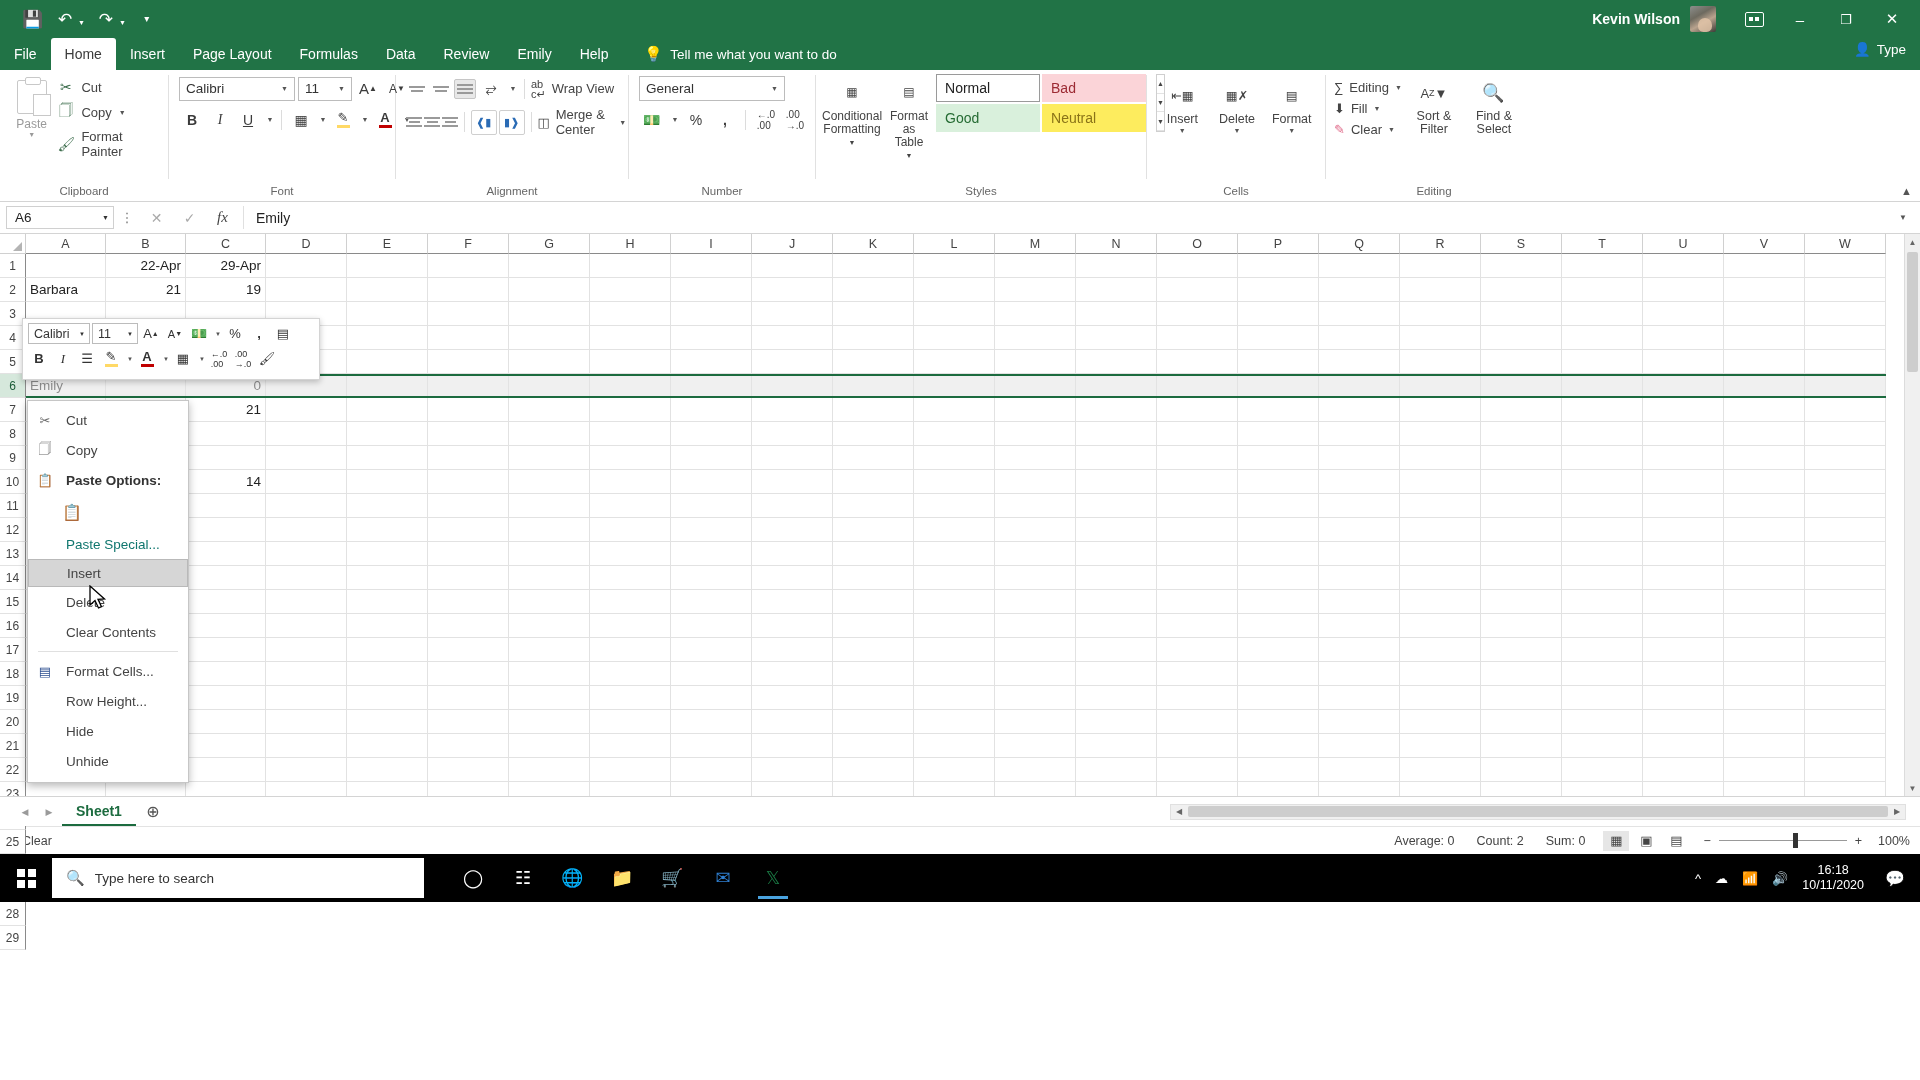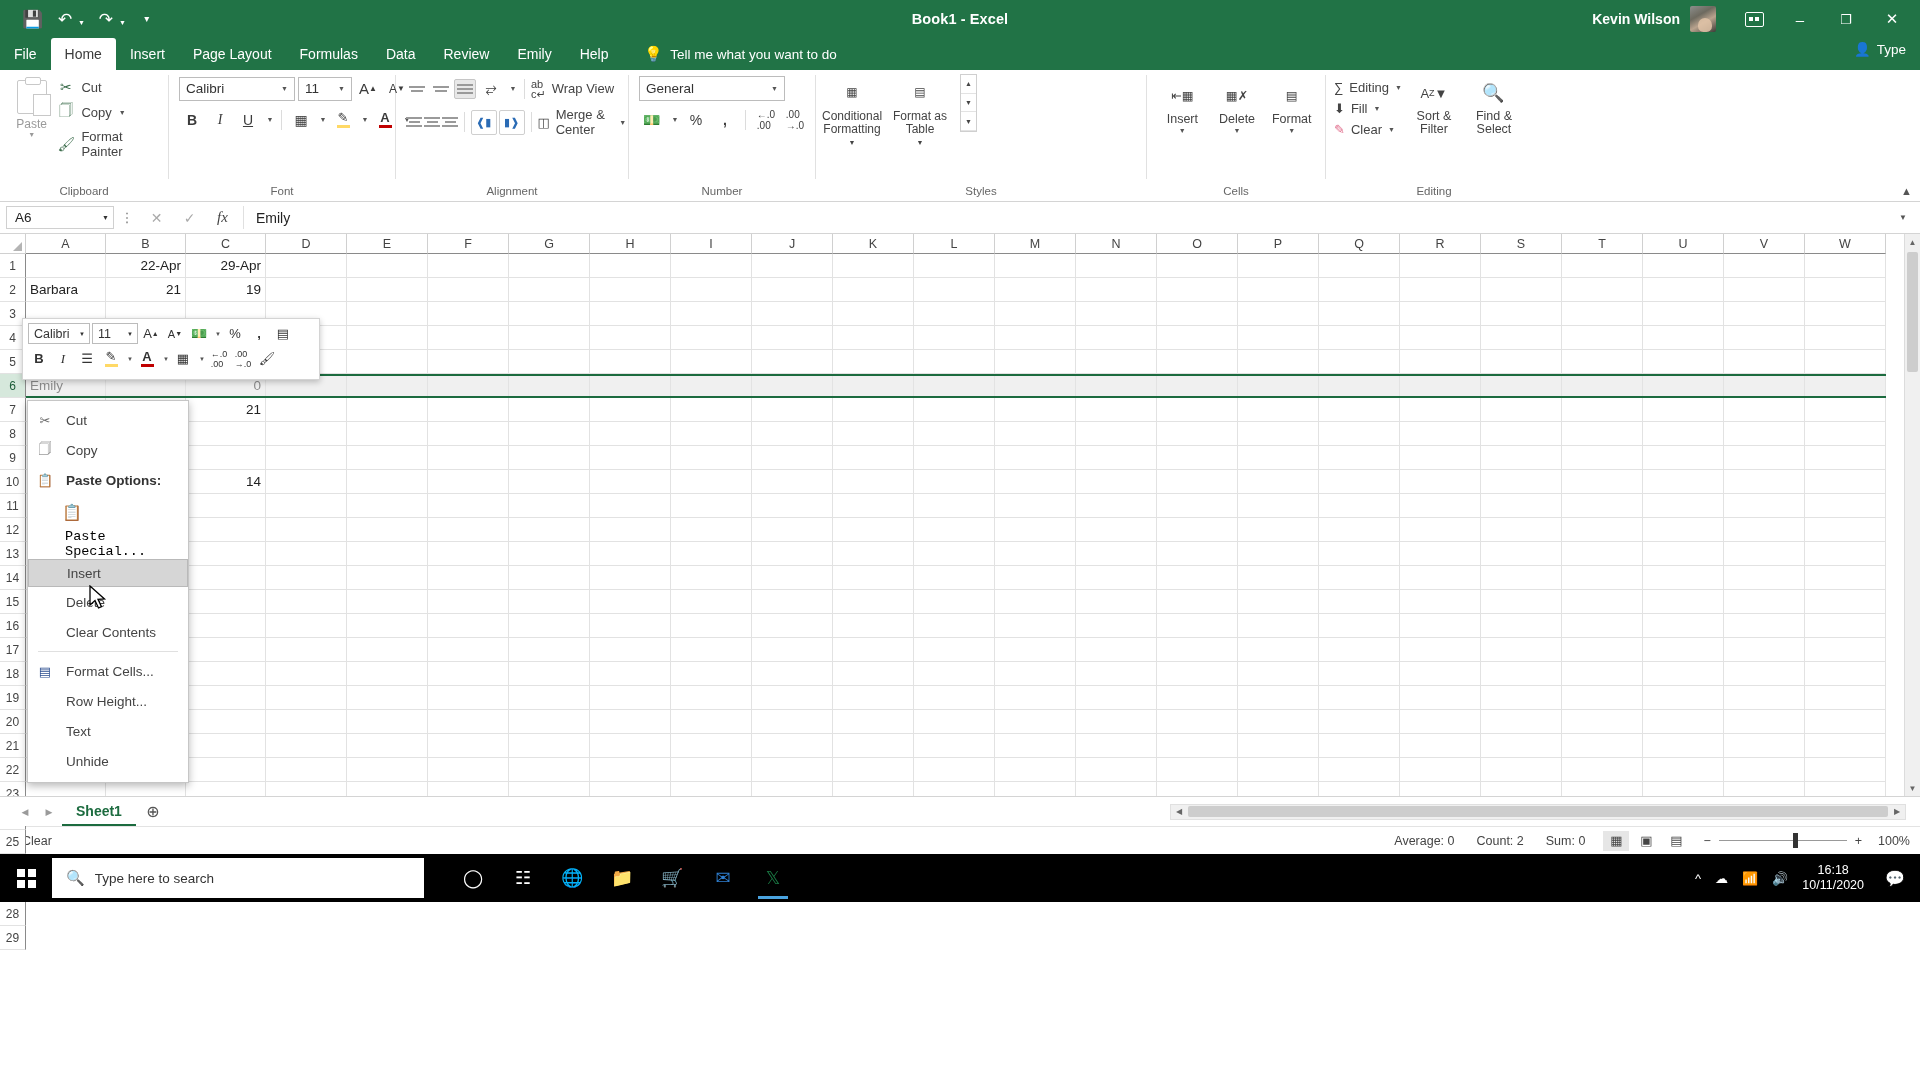"Book1 - Excel" div.title-center { html: <div>Book1 - Excel</div> -> none }
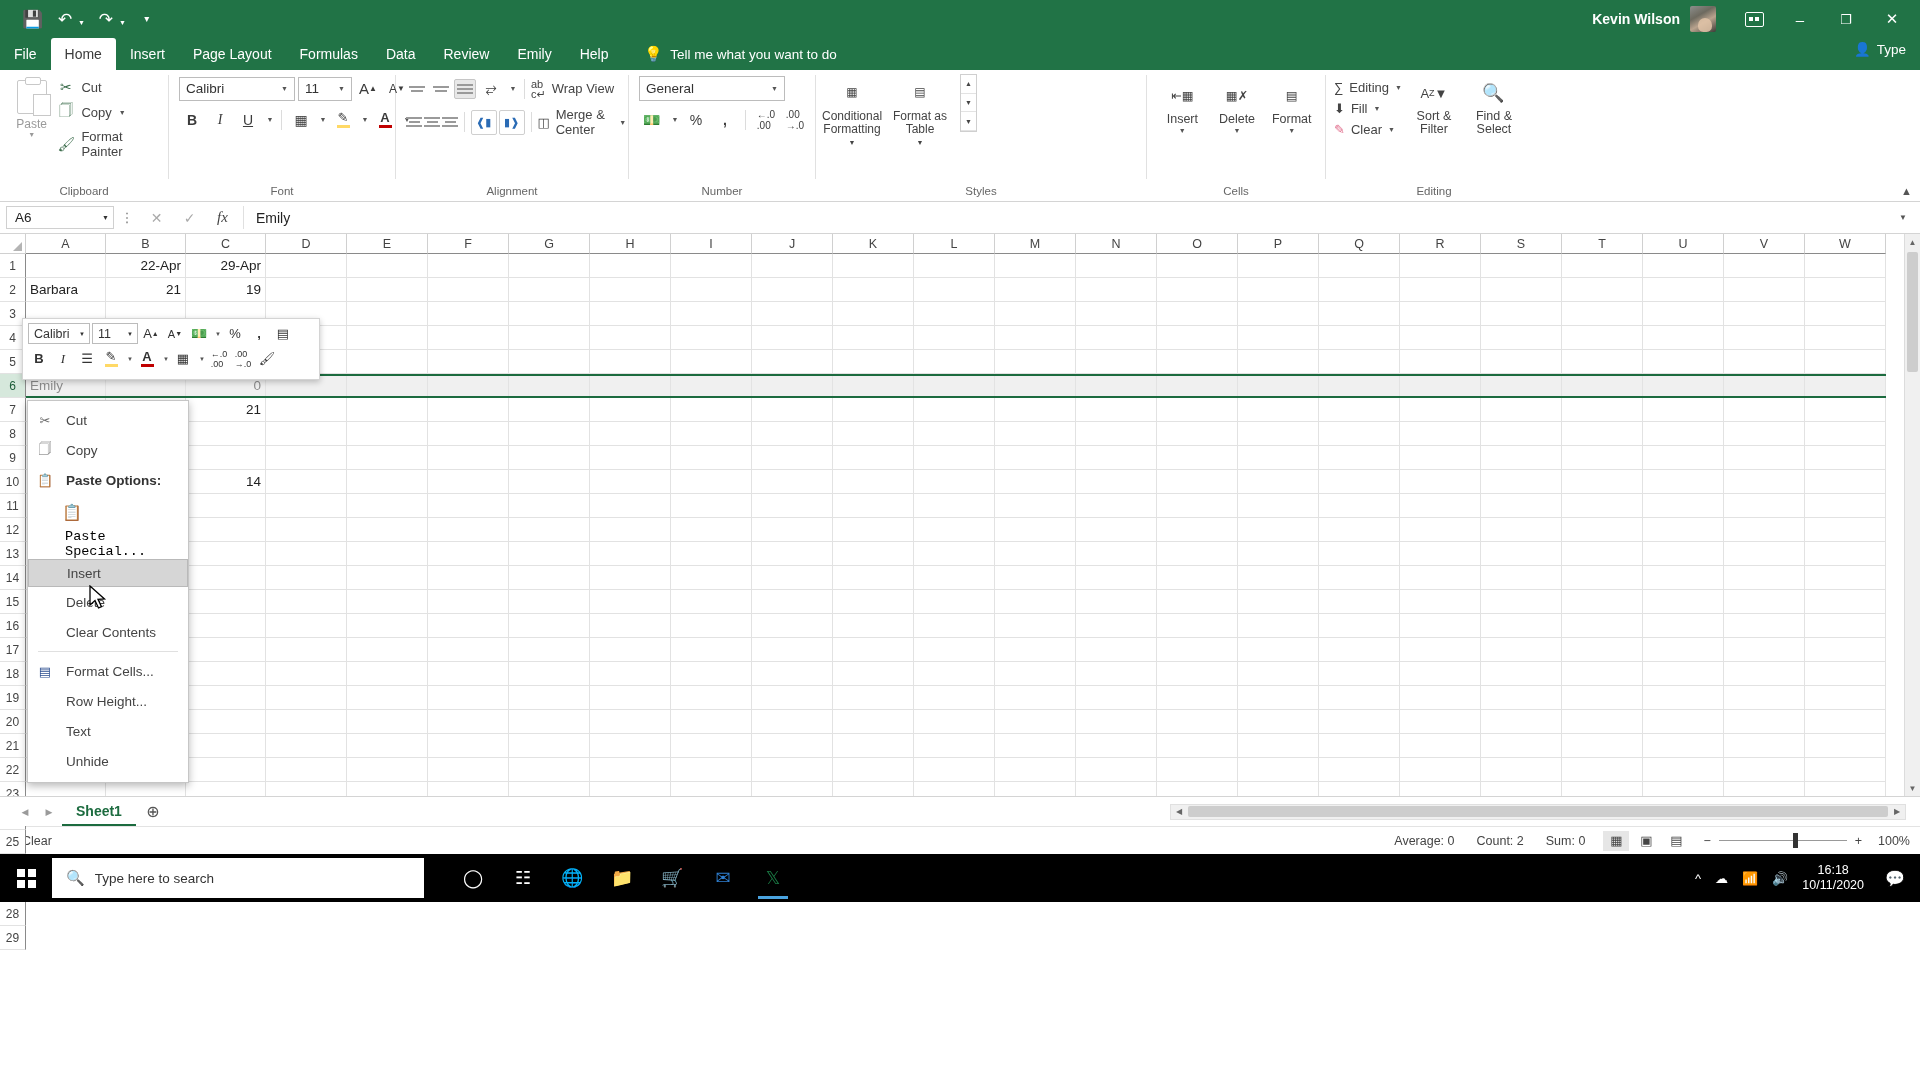"Normal" div.gallery { html: none -> <div> <div>Normal</div> <div>Bad</div> <div>Good</div> <div>Neutral</div> </div> }
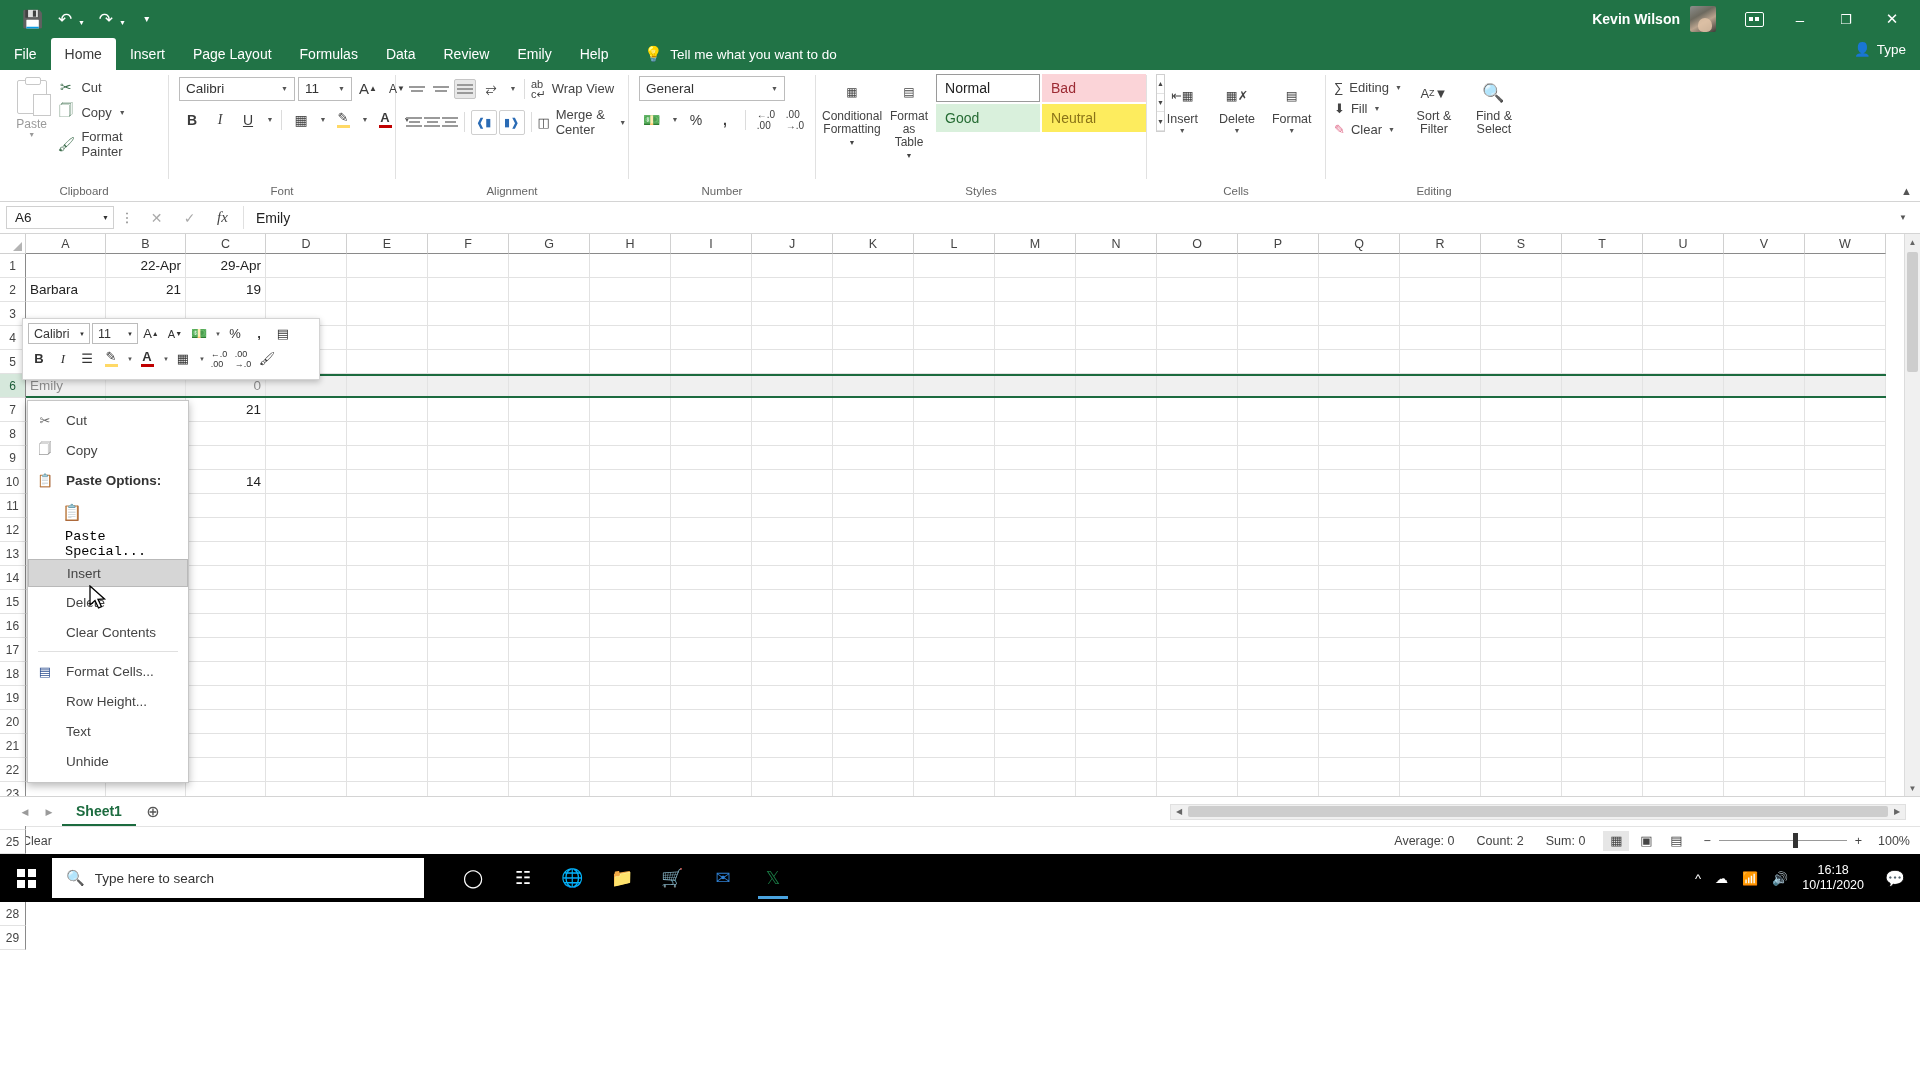"Paste Special..." .ctx-item.disabled { color: #000000 -> #0f766e; font-family: Liberation Mono, monospace -> none }
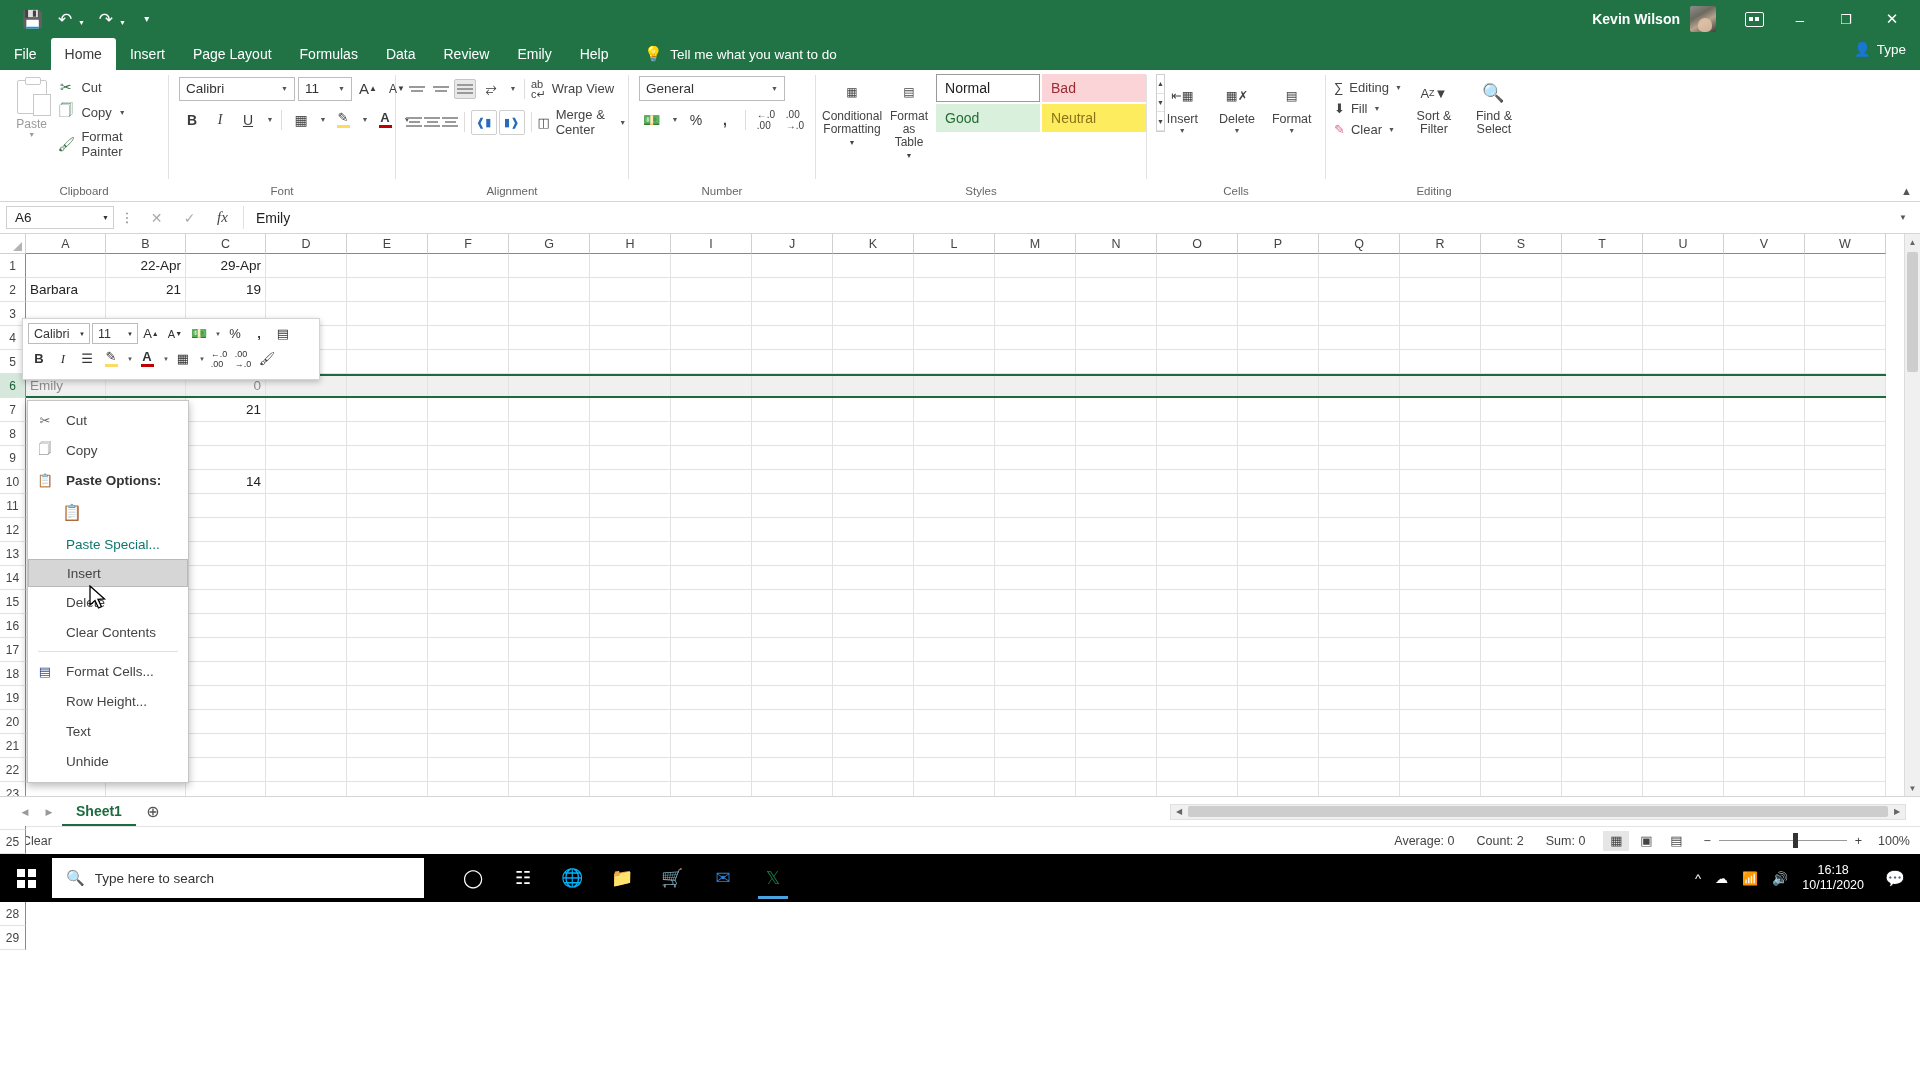"Text" span { text: Text -> Hide }
